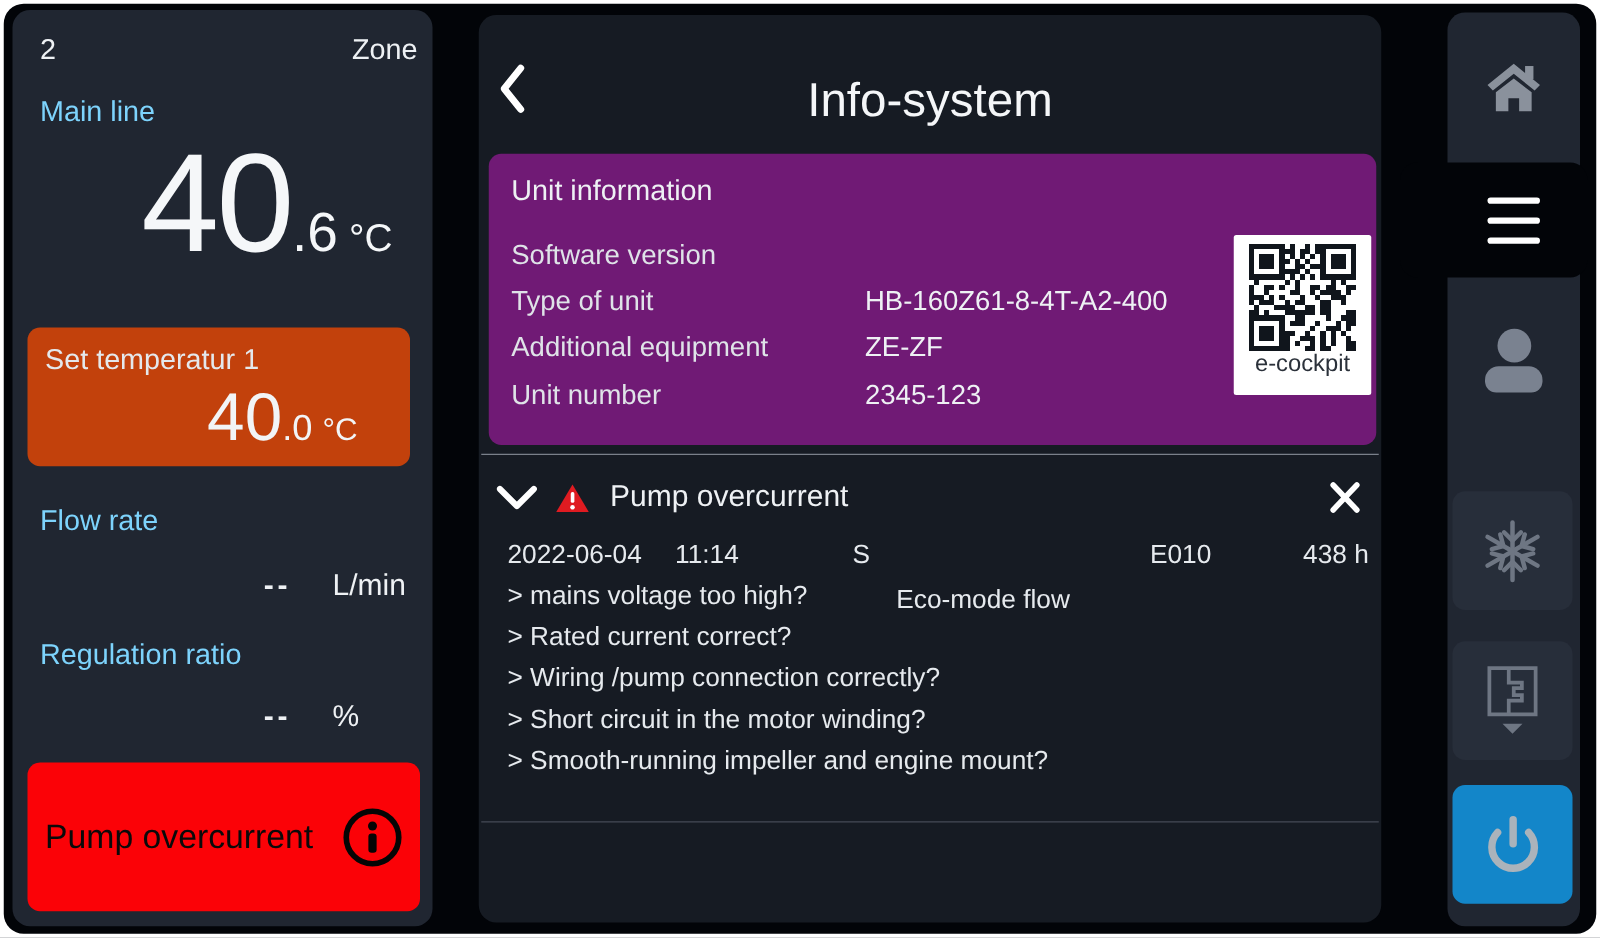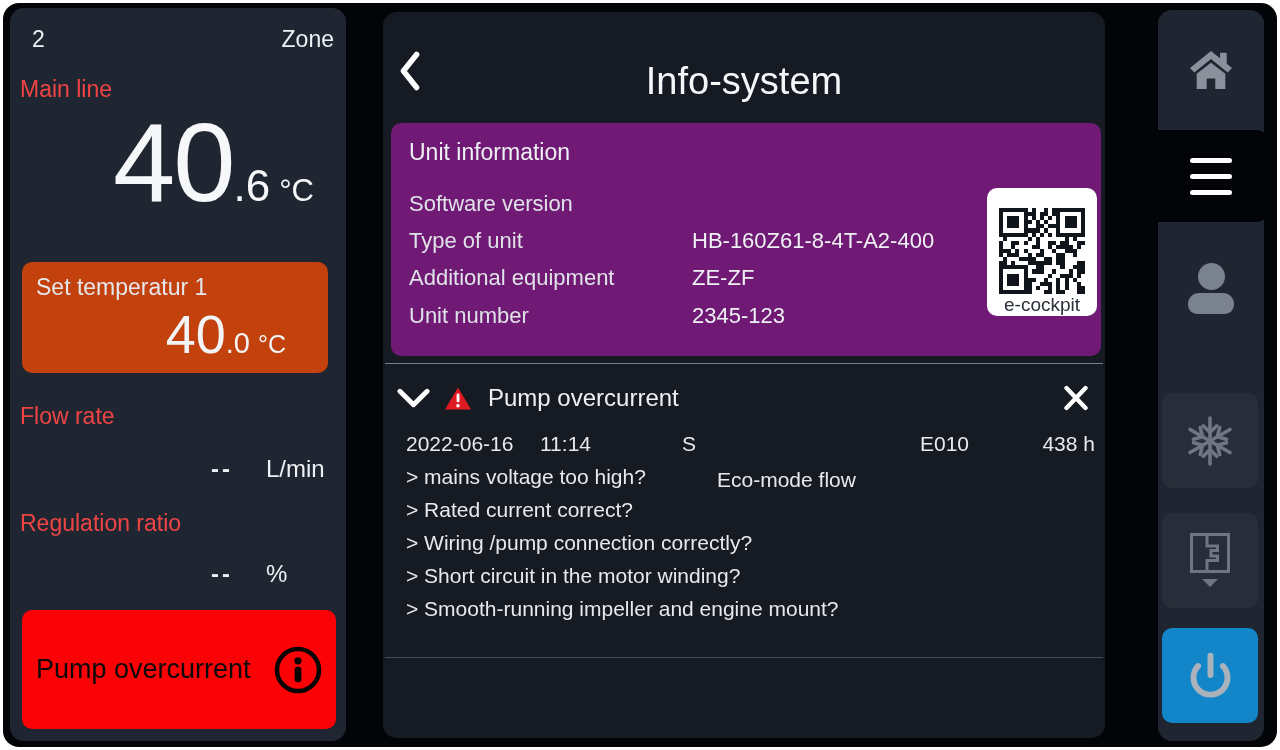"Main line" .lbl { color: #ef4444 -> #7dd3fc; left: 10px -> 22px }
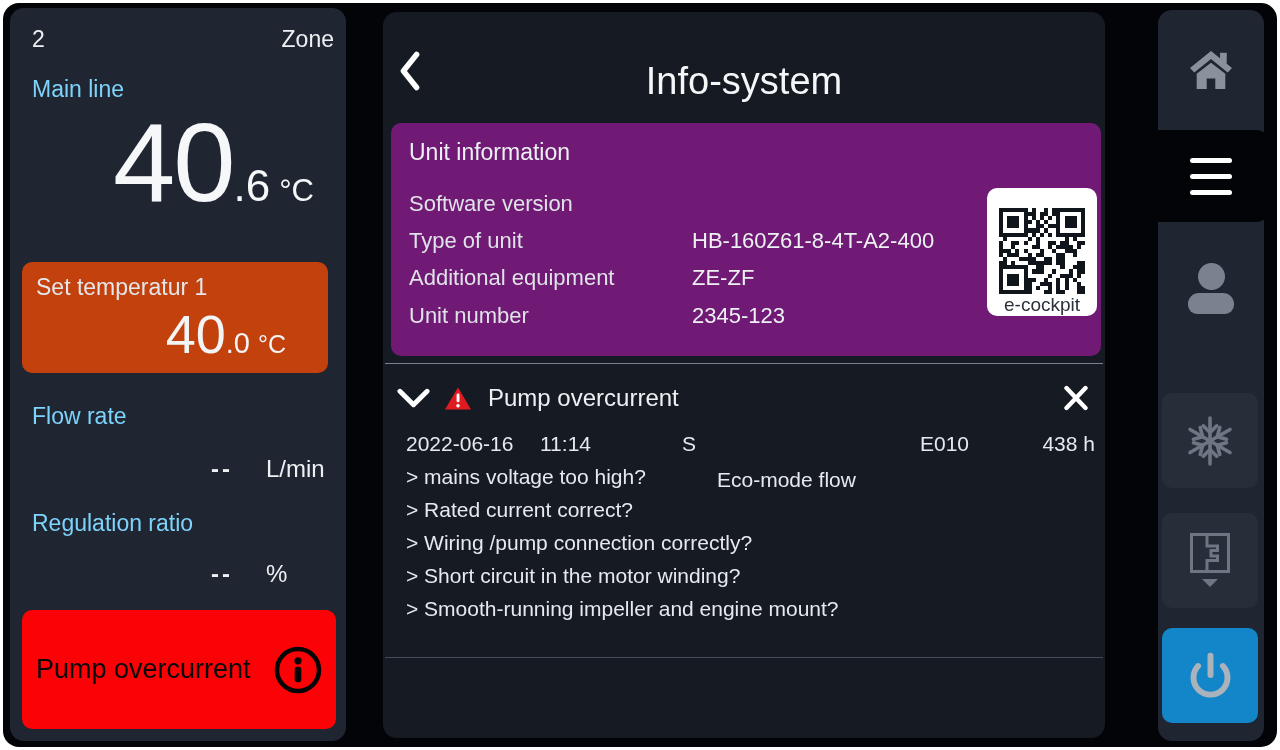"e-cockpit" .qr-box { border-radius: 10px -> 2px; justify-content: flex-end -> flex-start }
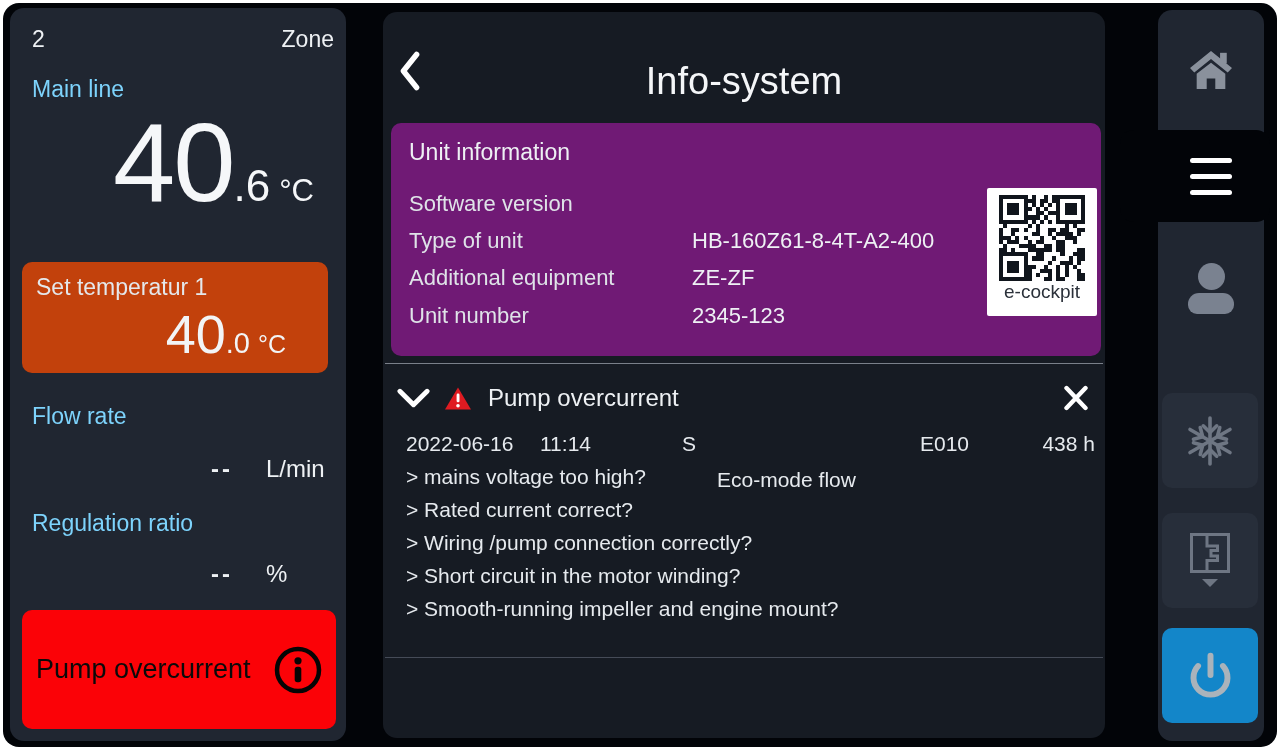"2022-06-16" span.am-date { text: 2022-06-16 -> 2022-06-04 }
